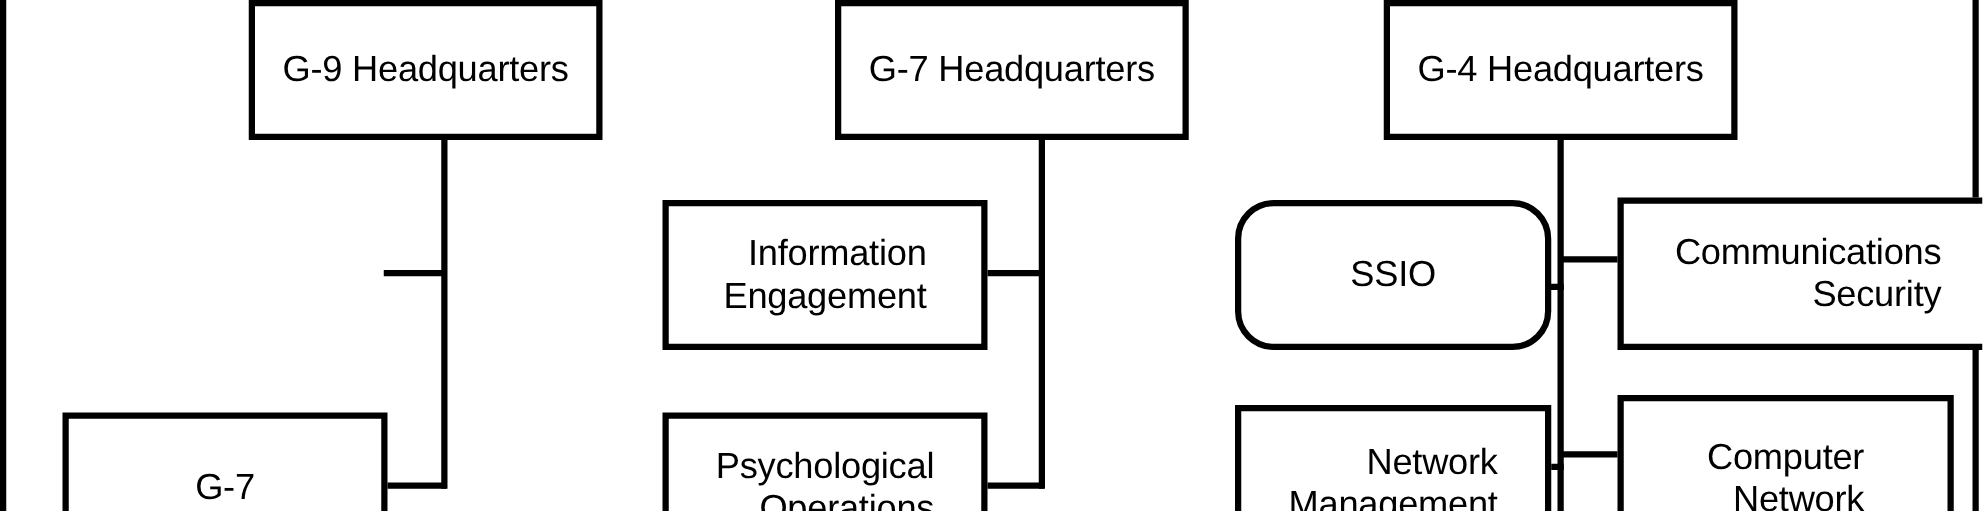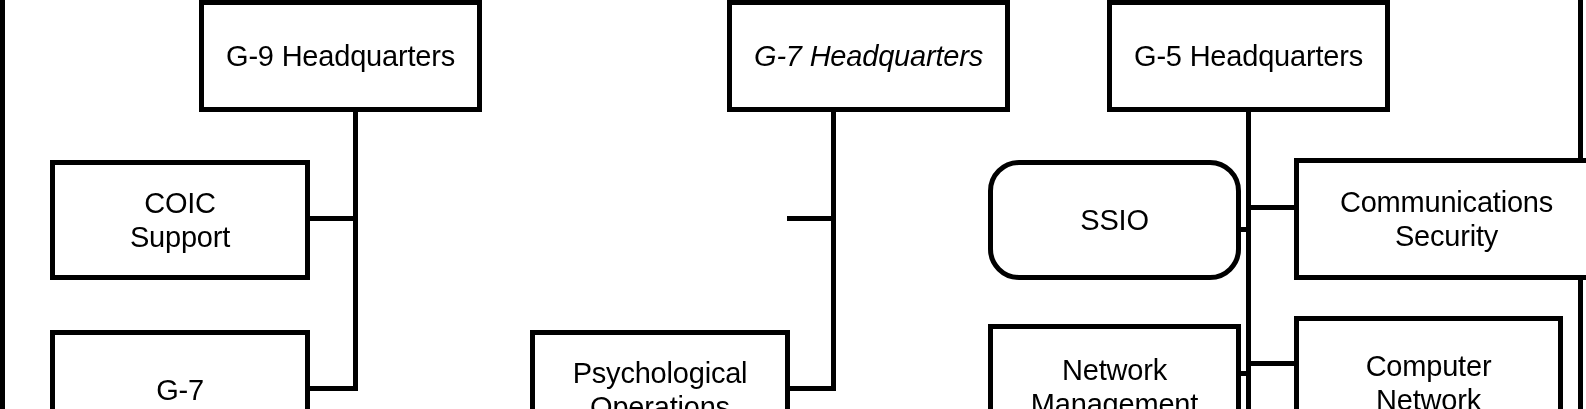"G-9 Headquarters" .node-box { text-align: center -> right }
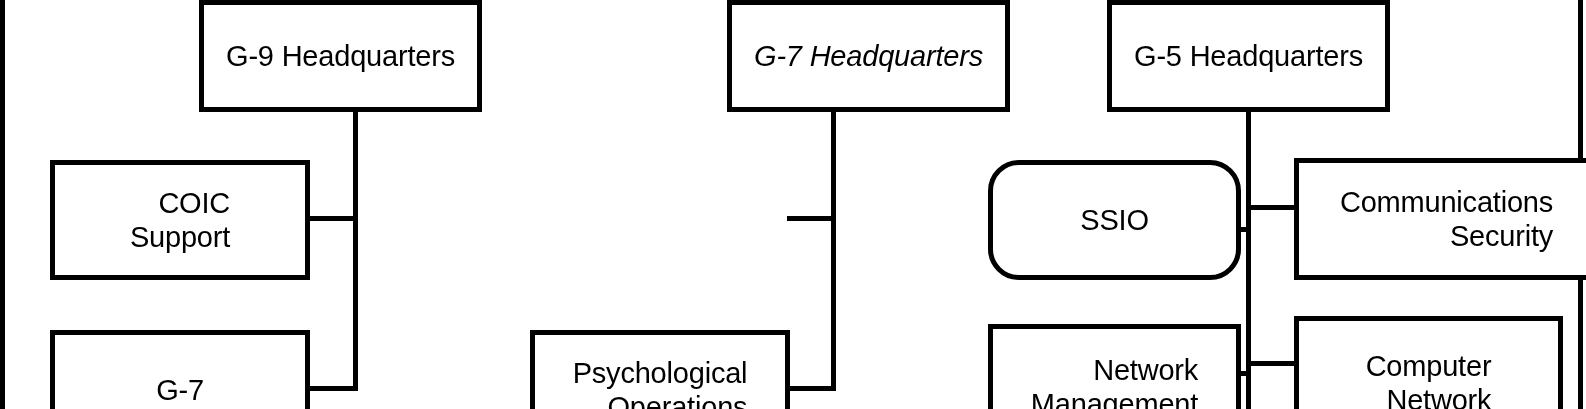"G-7 Headquarters" div.node-box { font-style: italic -> none; left: 727px -> 668px }
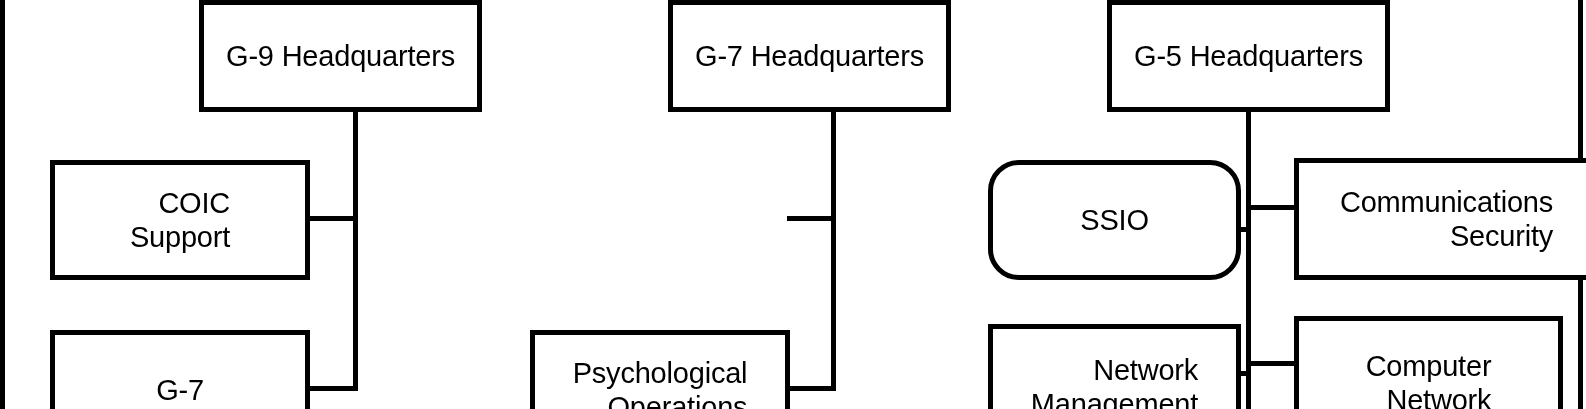"G-5 Headquarters" span.node-label { text: G-5 -> G-4 }
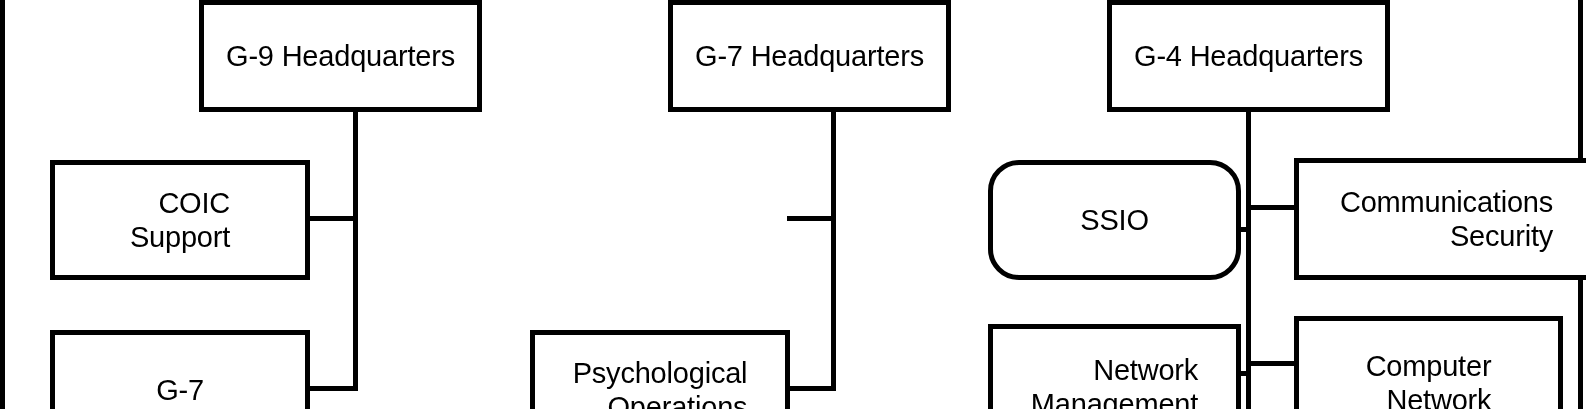"COIC" div.node-box { html: <div> <span>COIC Support</span> </div> -> none }
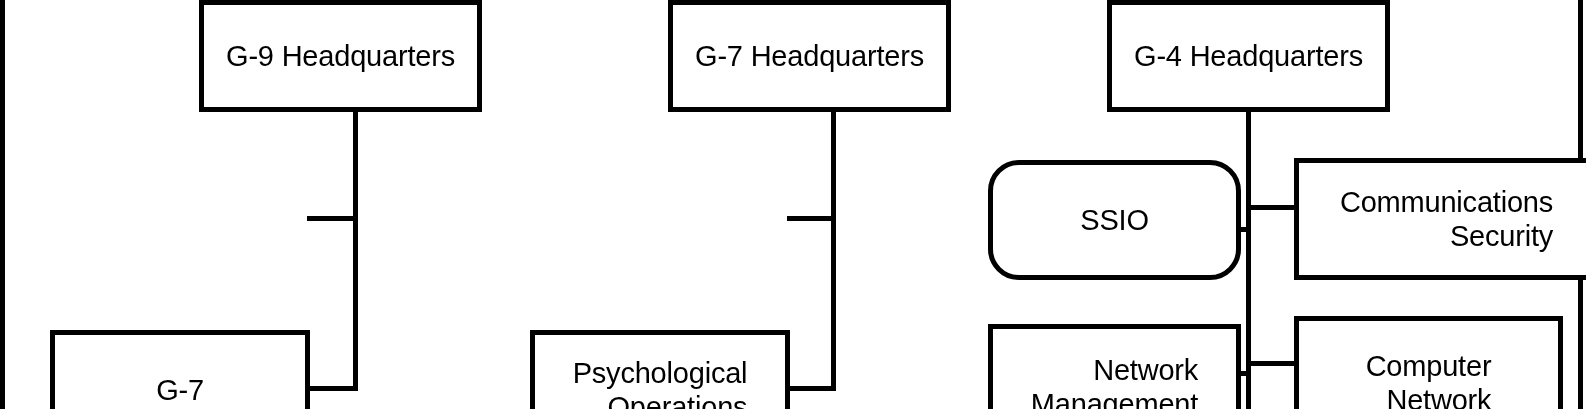"Information" div.node-box { html: none -> <div> <span>Information Engagement</span> </div> }
